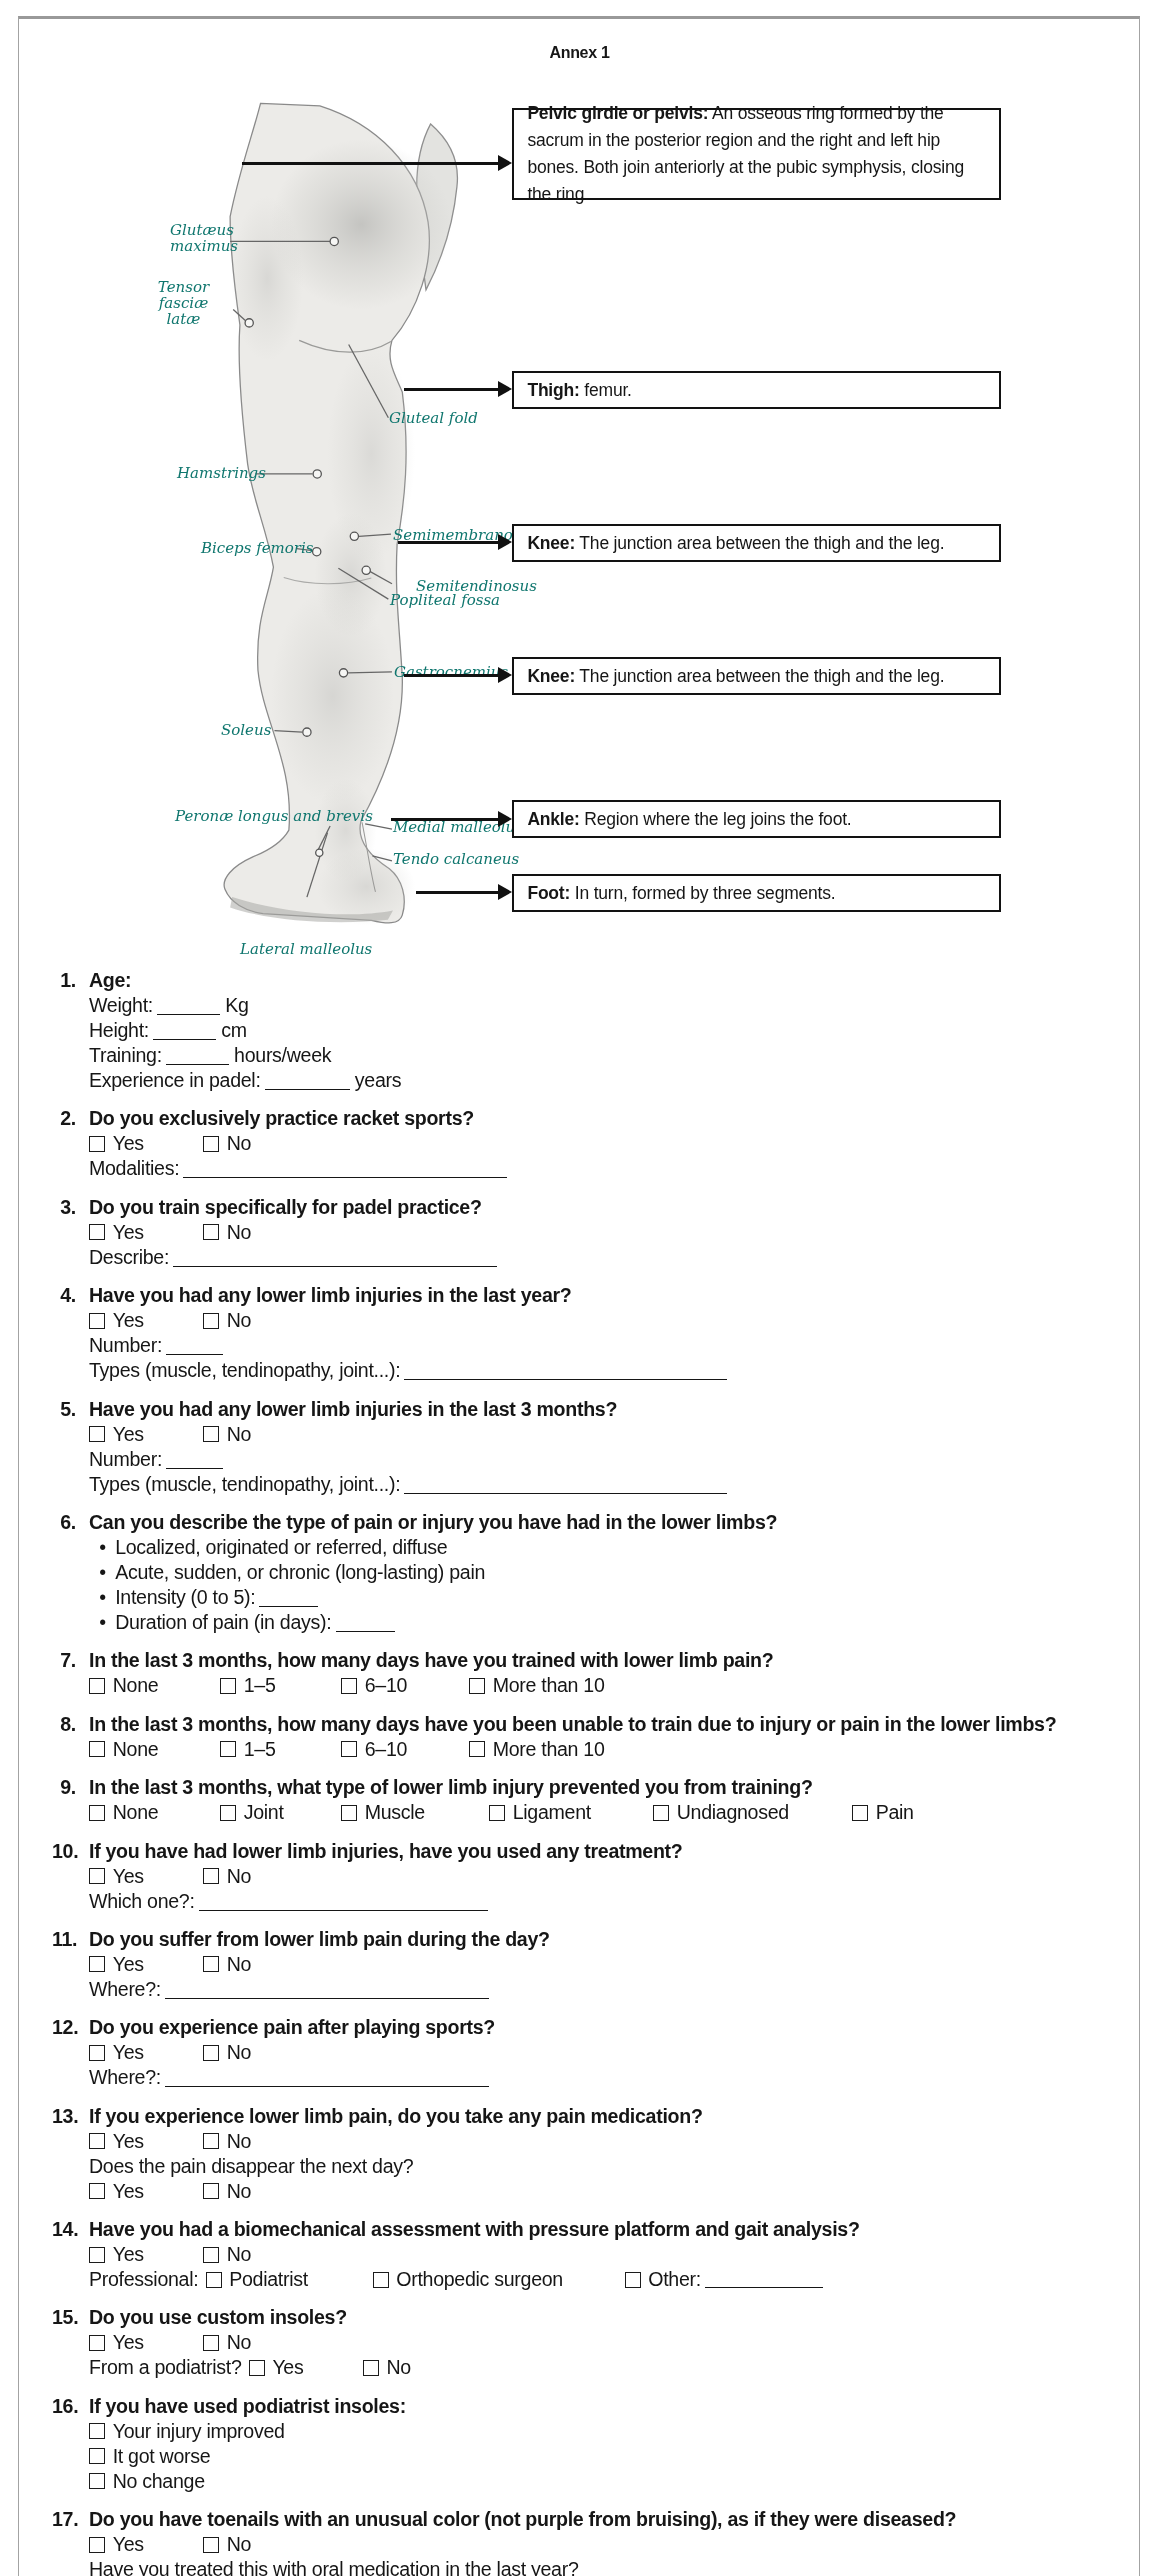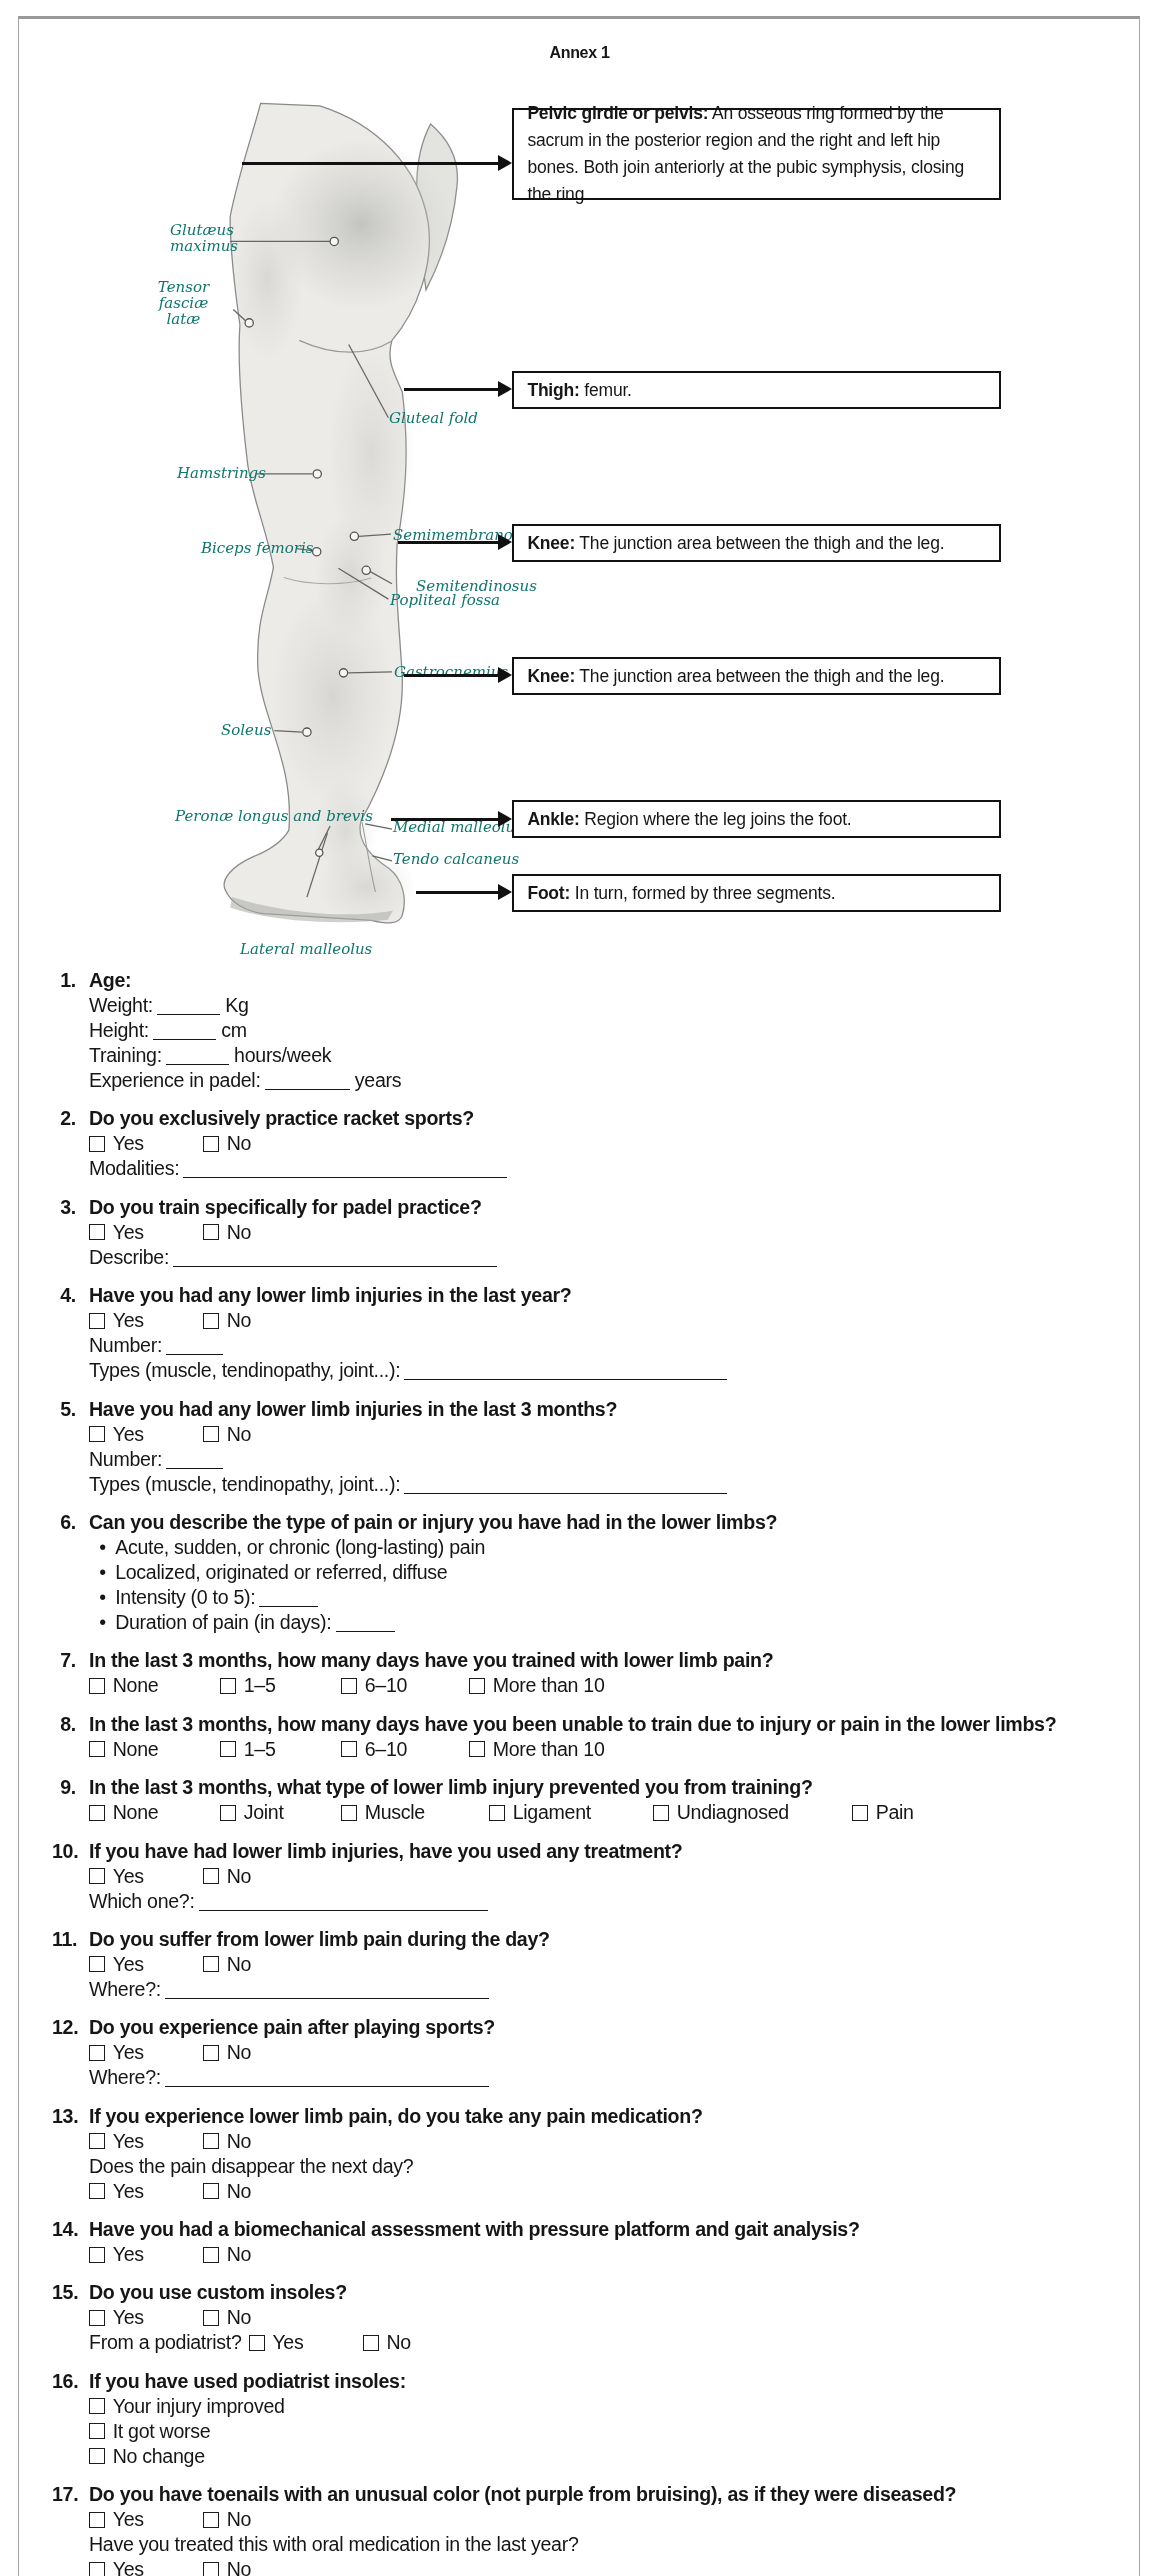"Acute, sudden, or chronic (long-lasting)" div.qrow { order: before "Localized, originated or referred," -> after "Localized, originated or referred," }
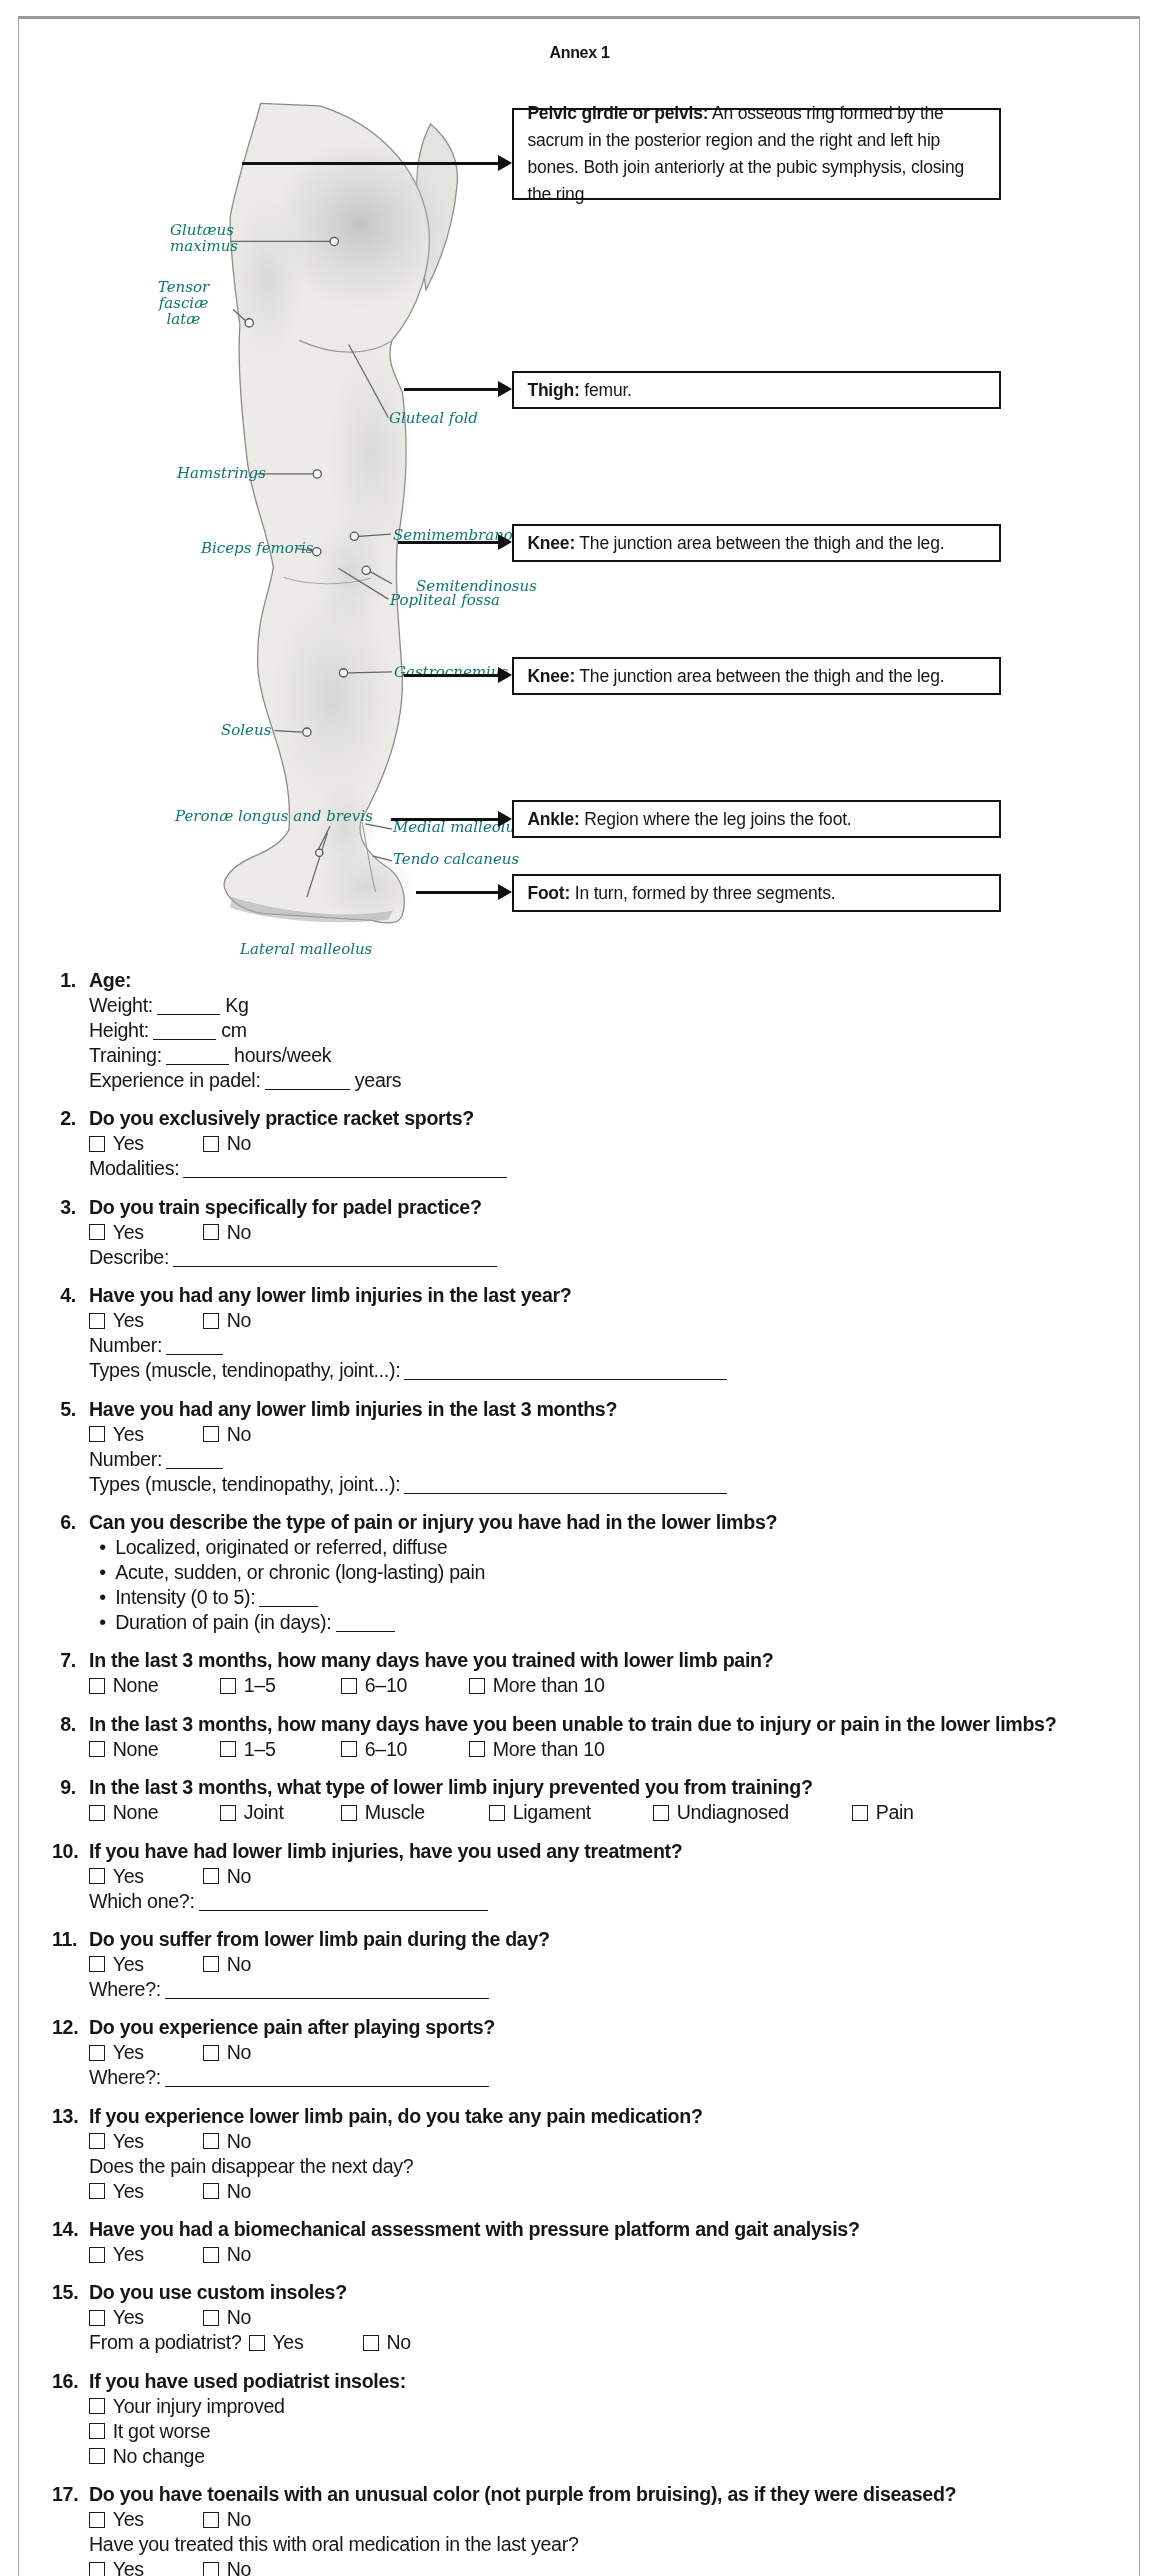"Professional:" div.qrow { html: none -> <div> <span>Professional:</span> <label> <span></span> <span>Podiatrist</span> </label> <label> <span></span> <span>Orthopedic surgeon</span> </label> <label> <span></span> <span>Other:</span> <span></span> </label> </div> }
